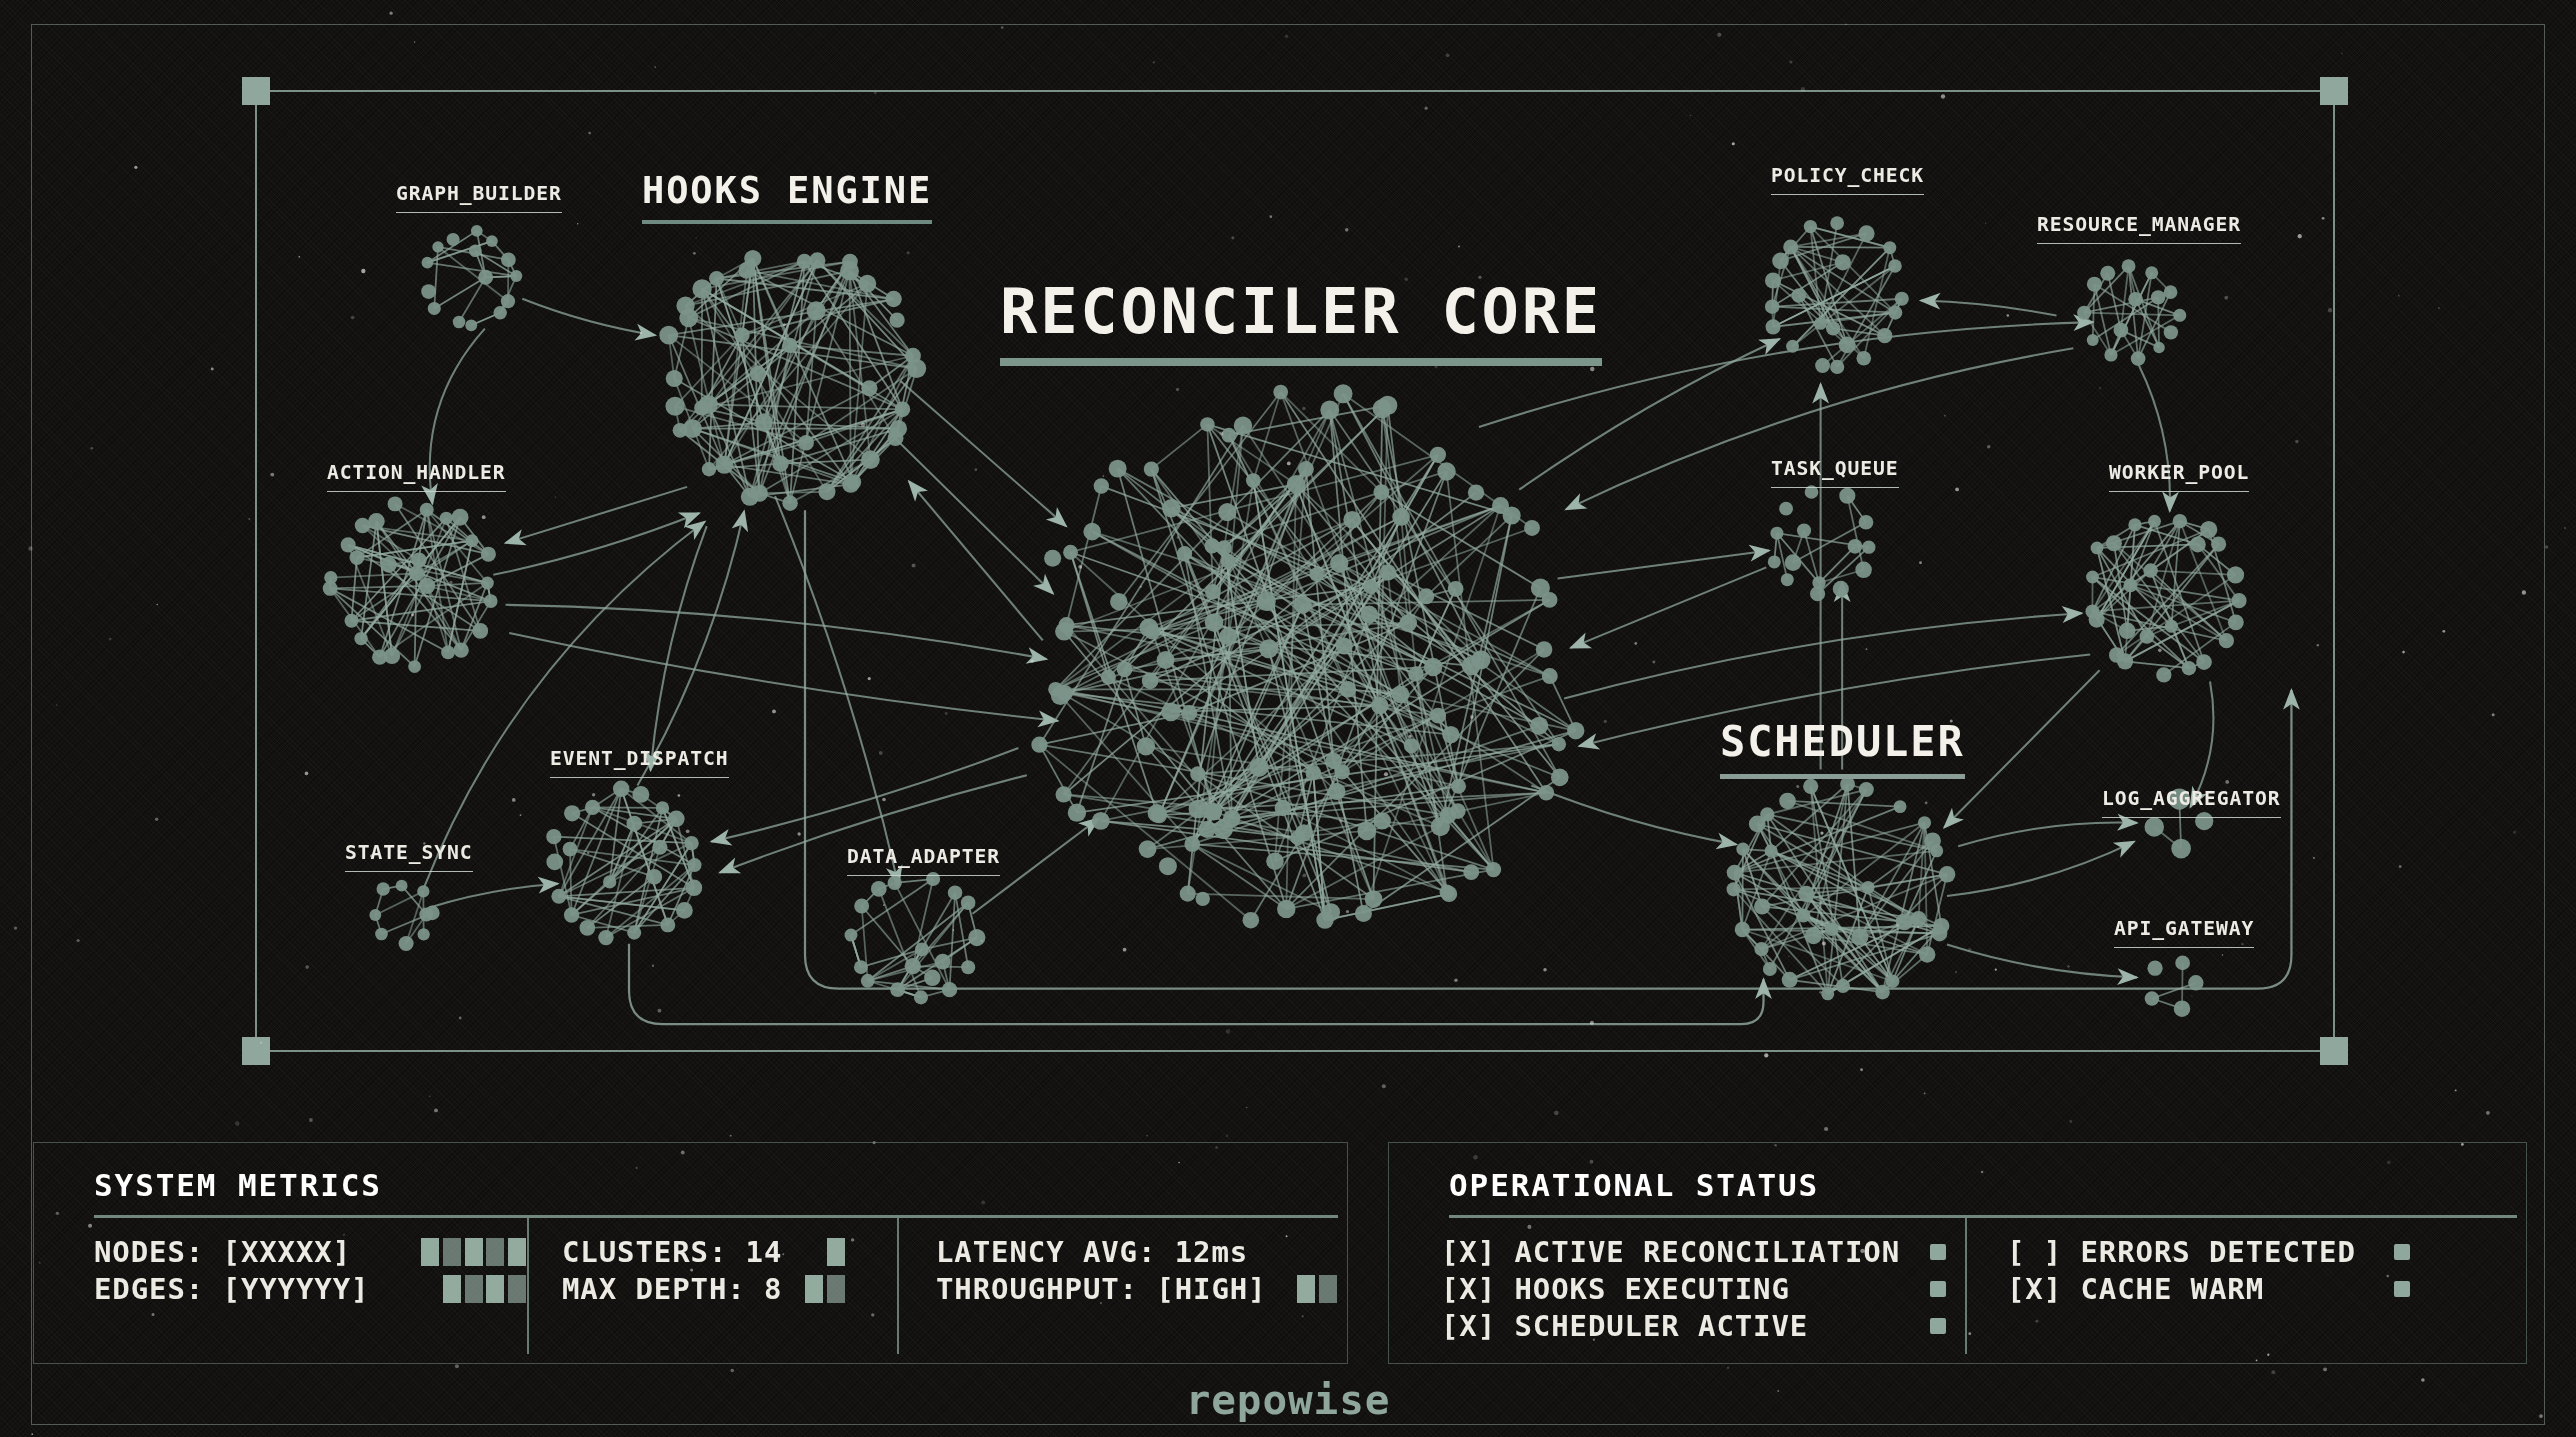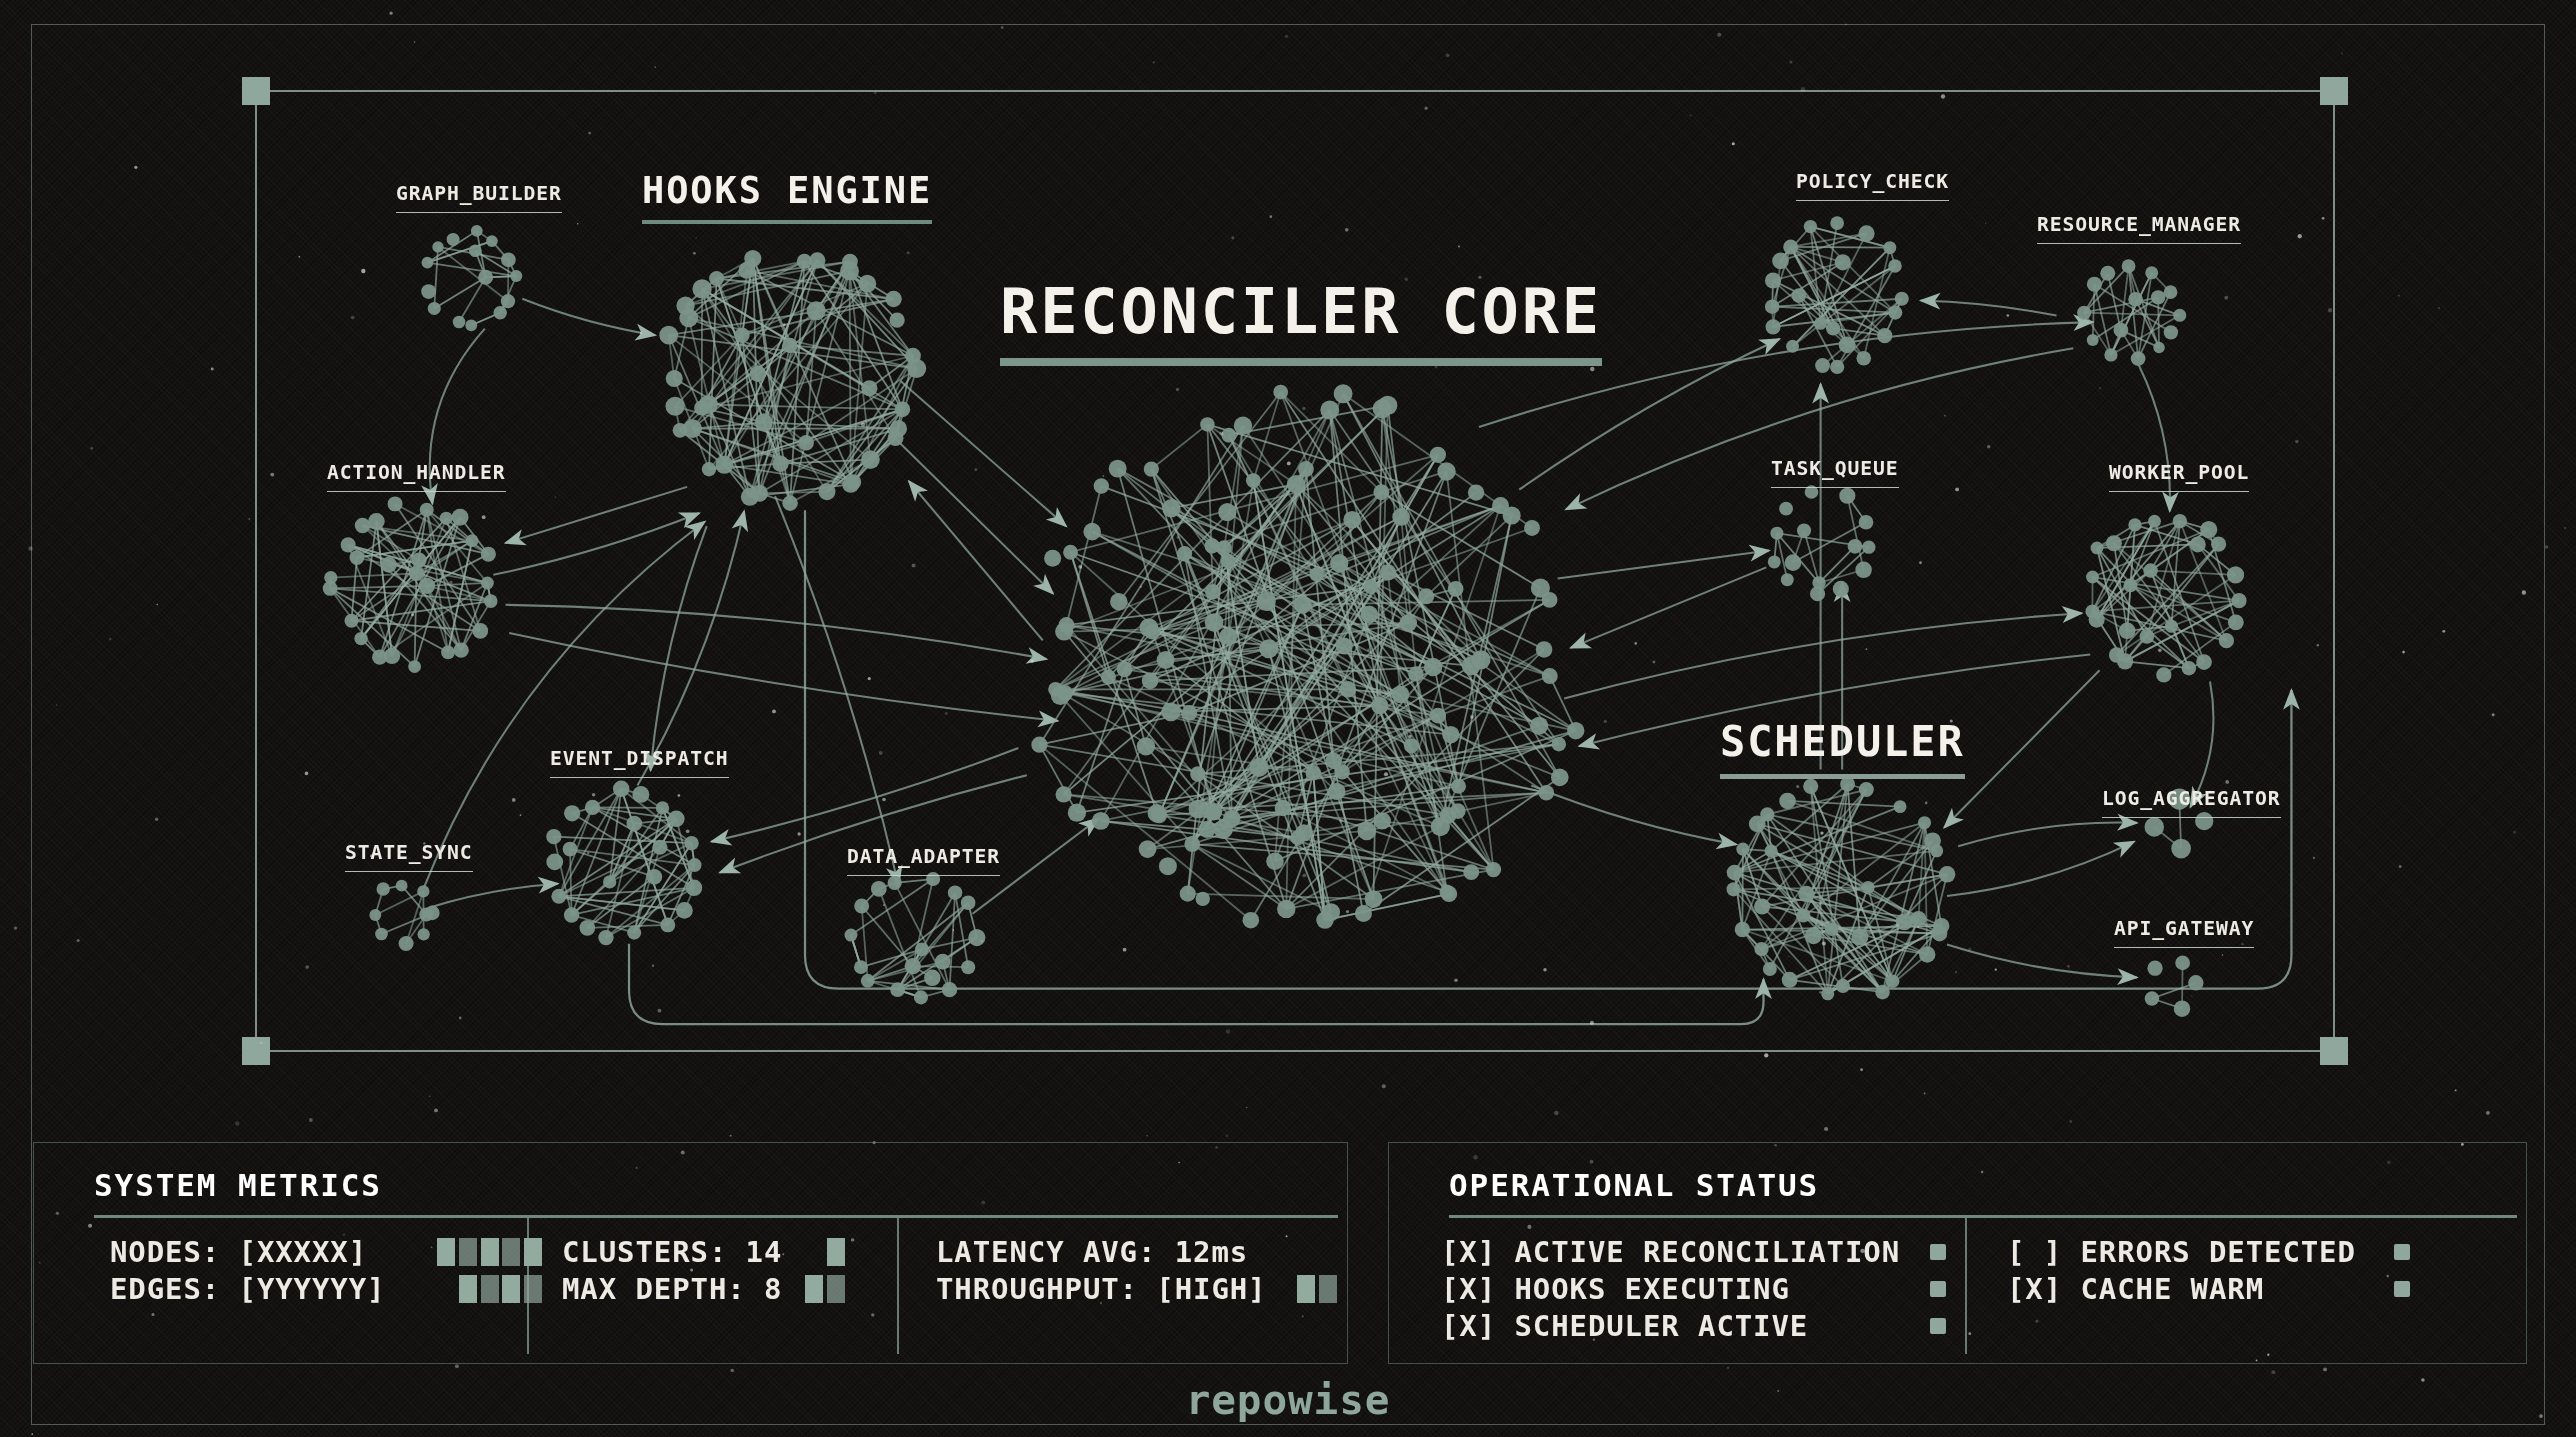"POLICY_CHECK" div.label { margin-left: 25px -> none; top: 170px -> 164px }
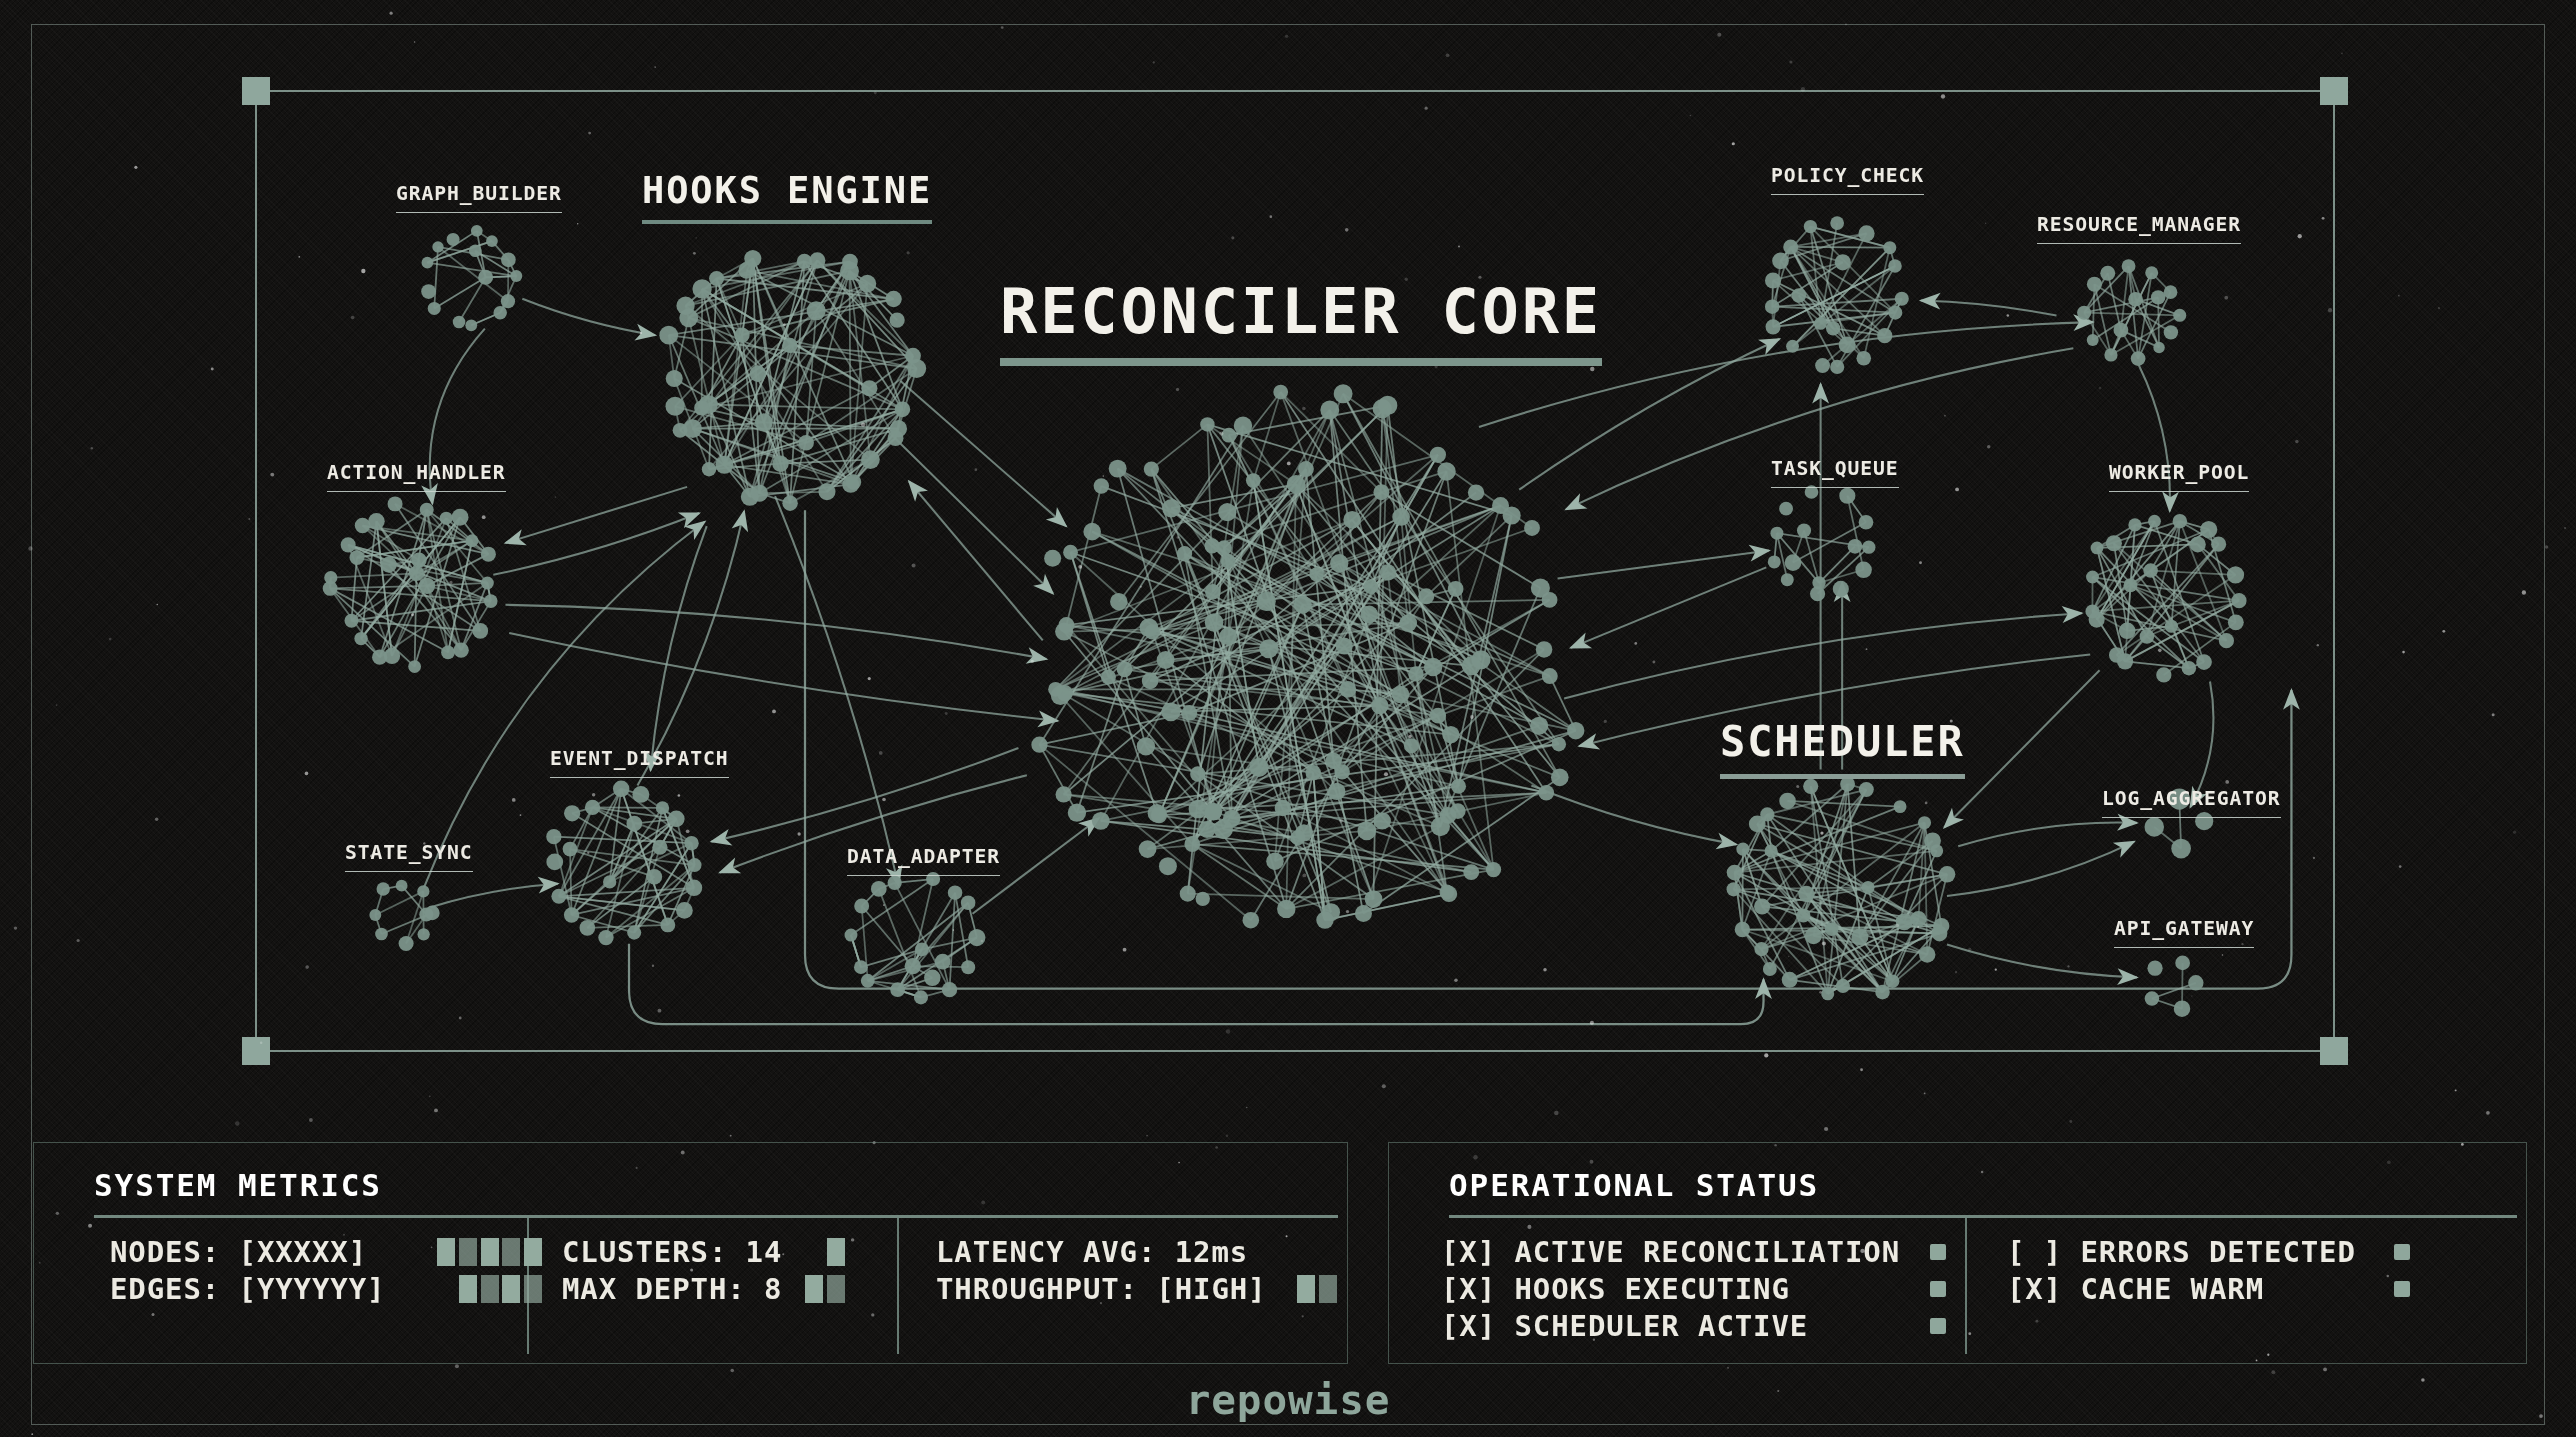"NODES: [XXXXX]" div.pcol { left: 76px -> 60px }
